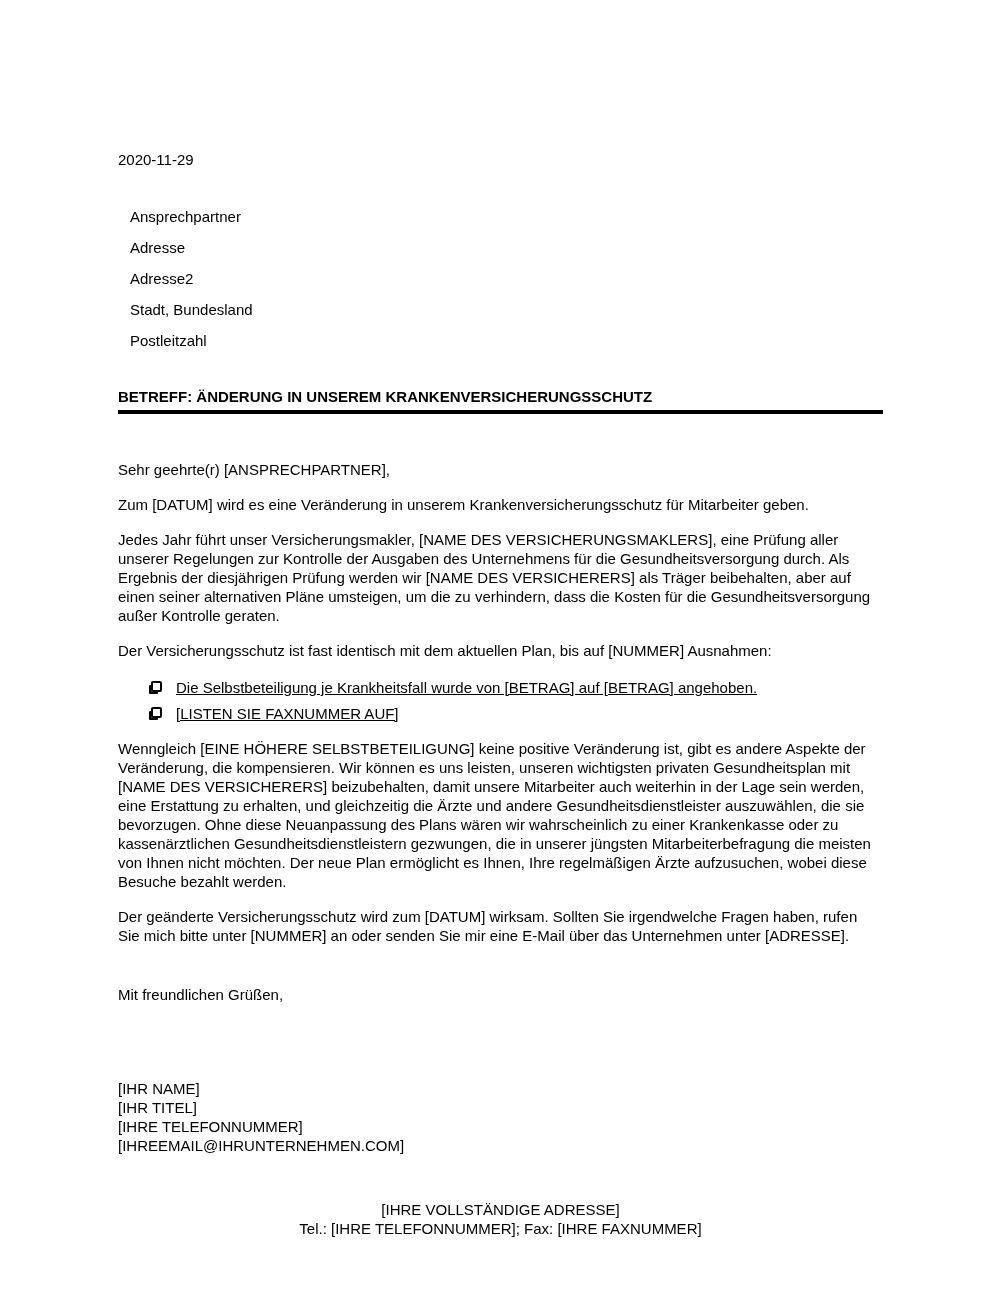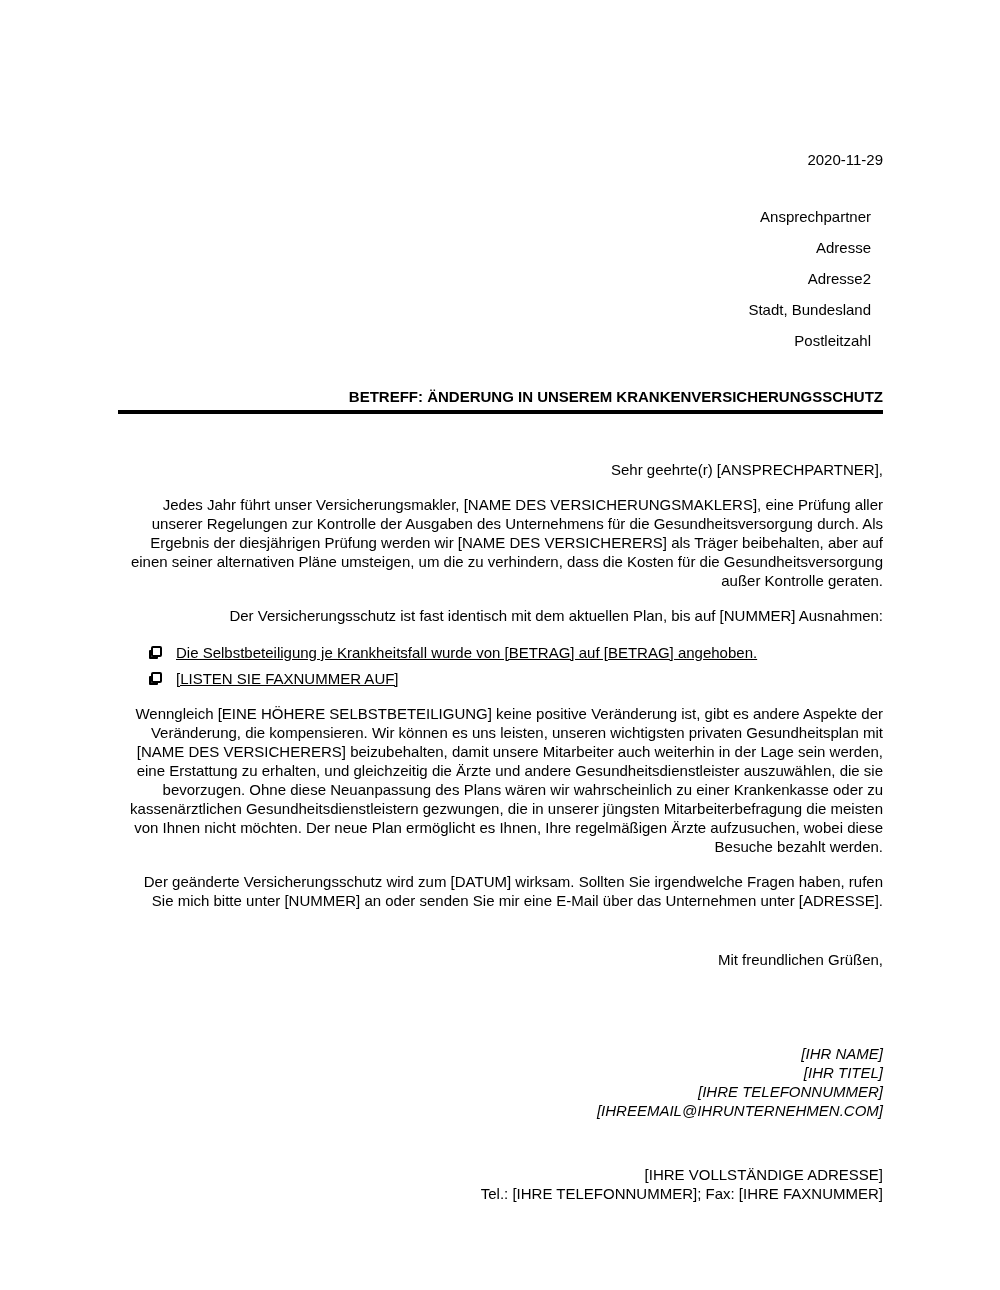"2020-11-29" * { text-align: right -> none }
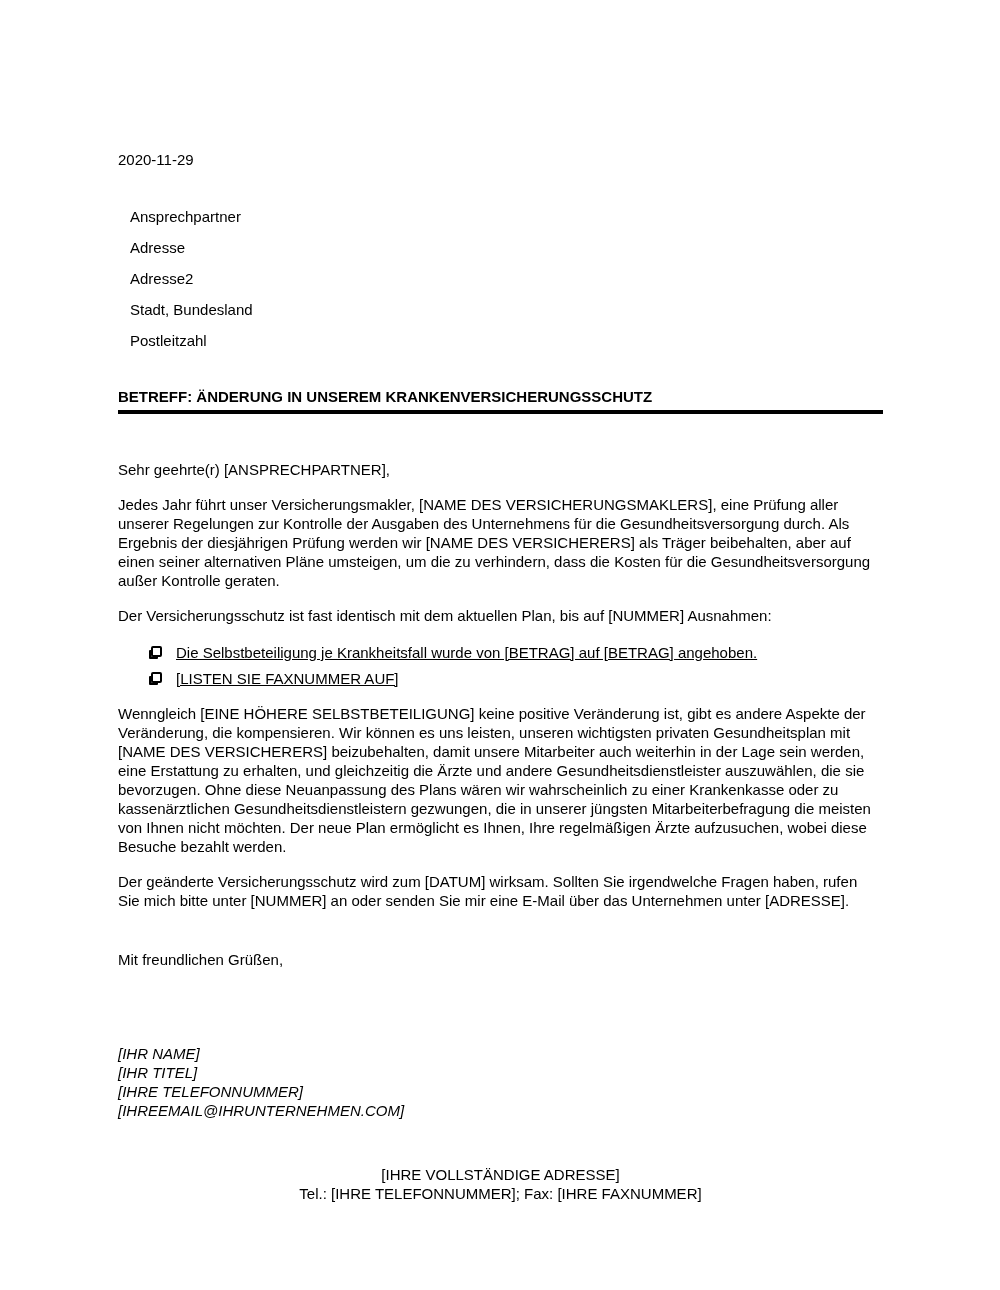"Zum [DATUM] wird es eine" p.para { html: none -> <p>Zum [DATUM] wird es eine Veränderung in unserem Krankenversicherungsschutz für Mitarbeiter geben.</p> }
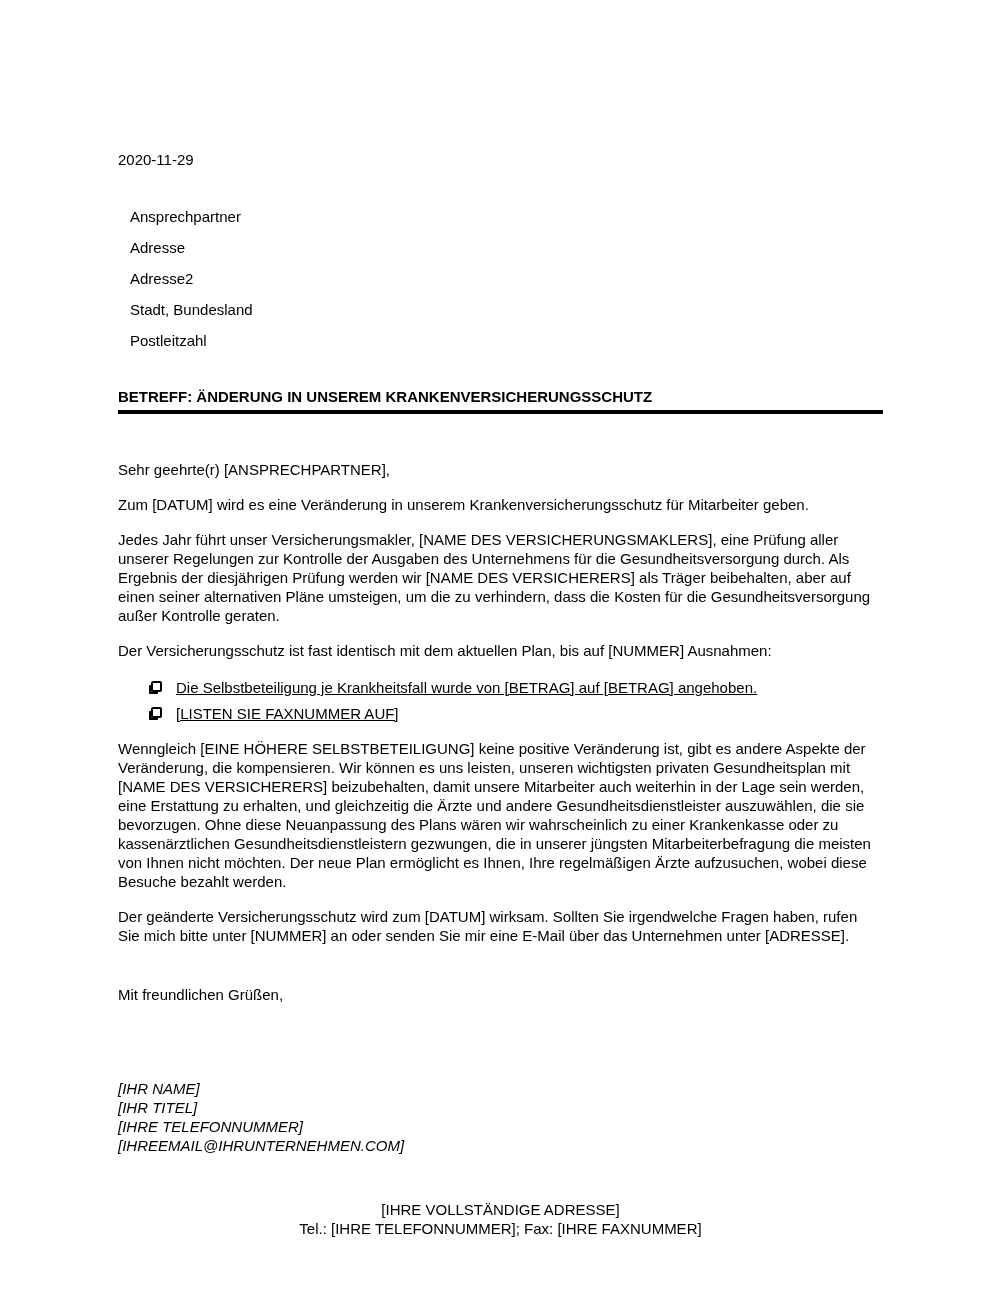"[IHR NAME]" .signature div { font-style: italic -> none }
